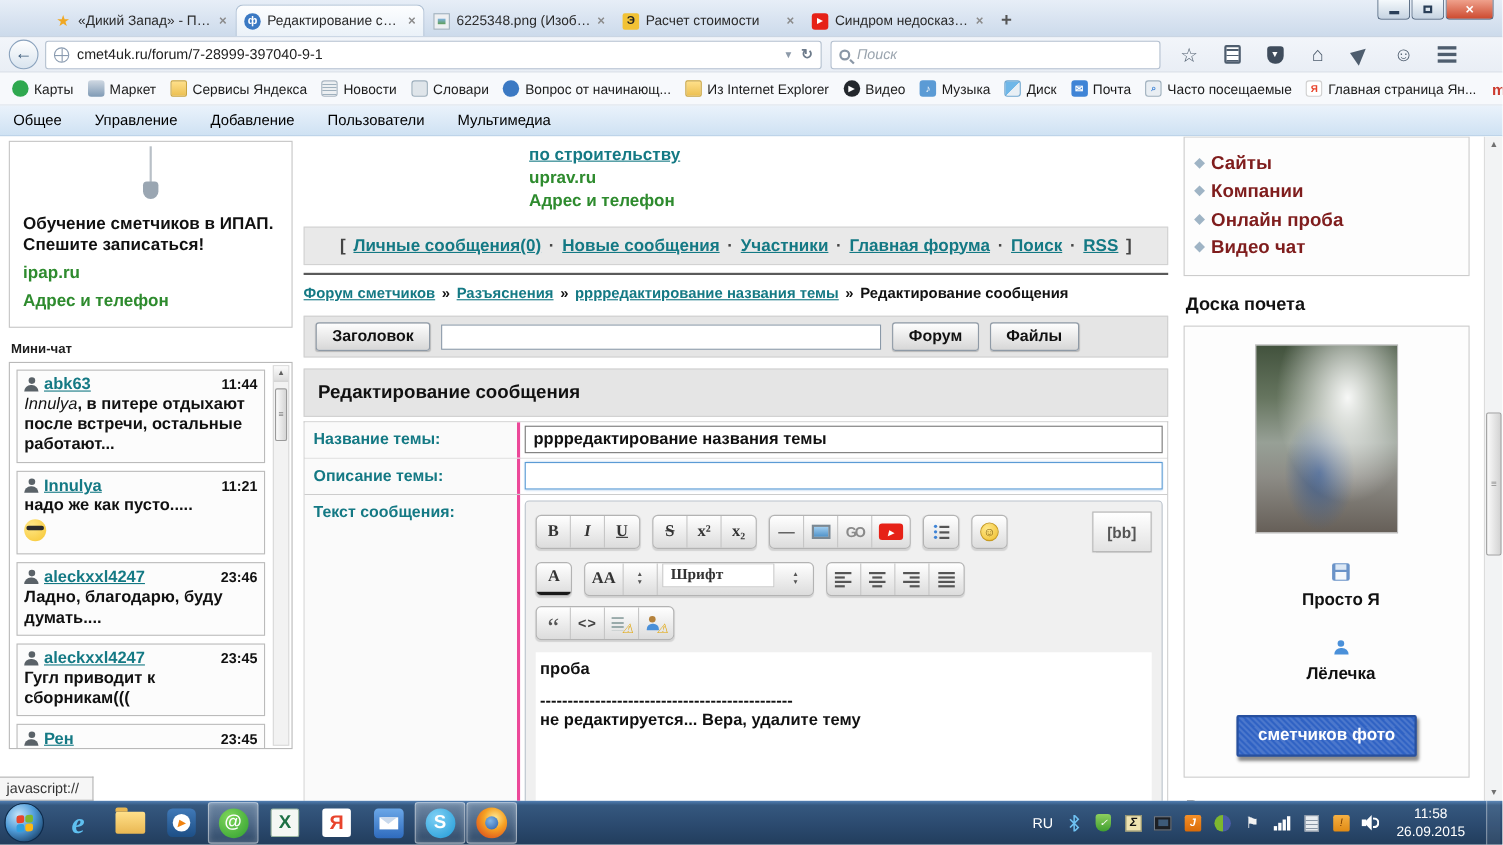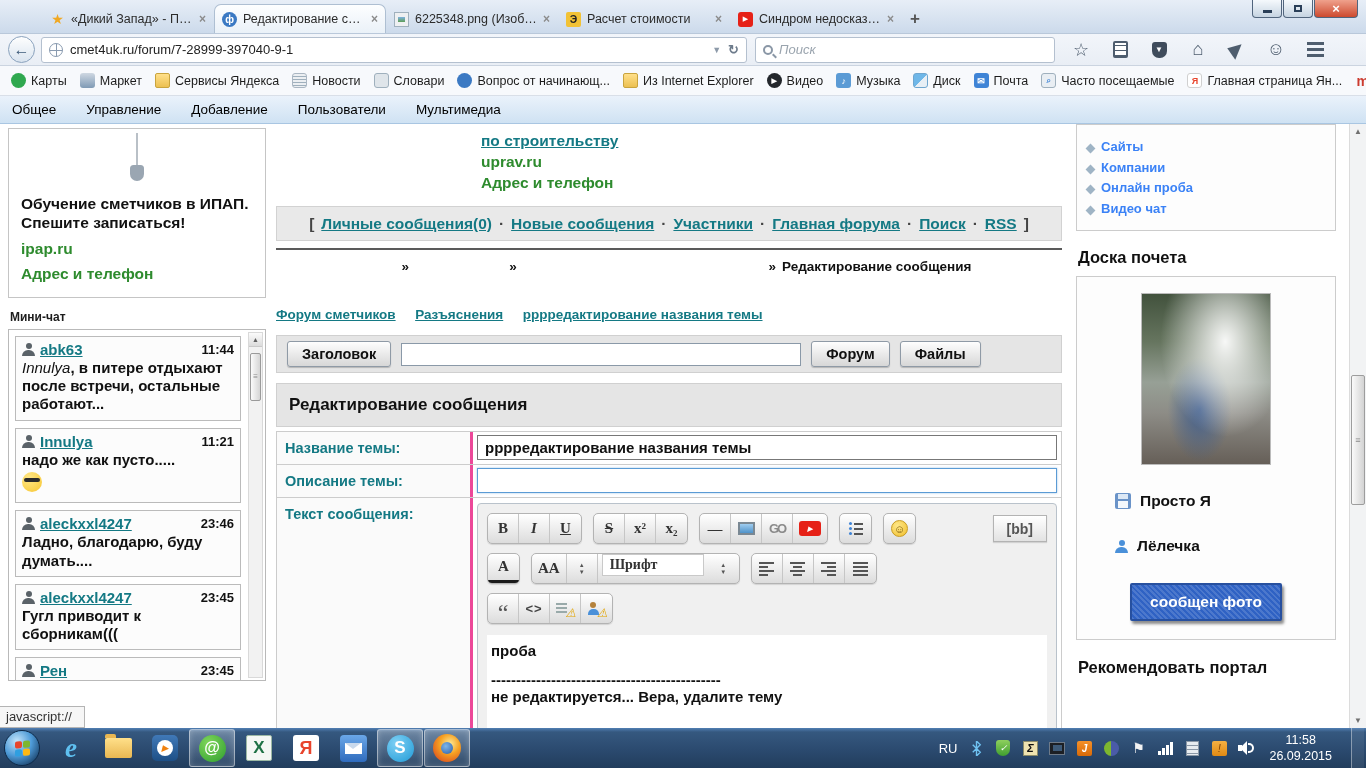"Сайты" .rlink { color: #3b82f6 -> #7f1d1d; font-size: 13px -> 17px }
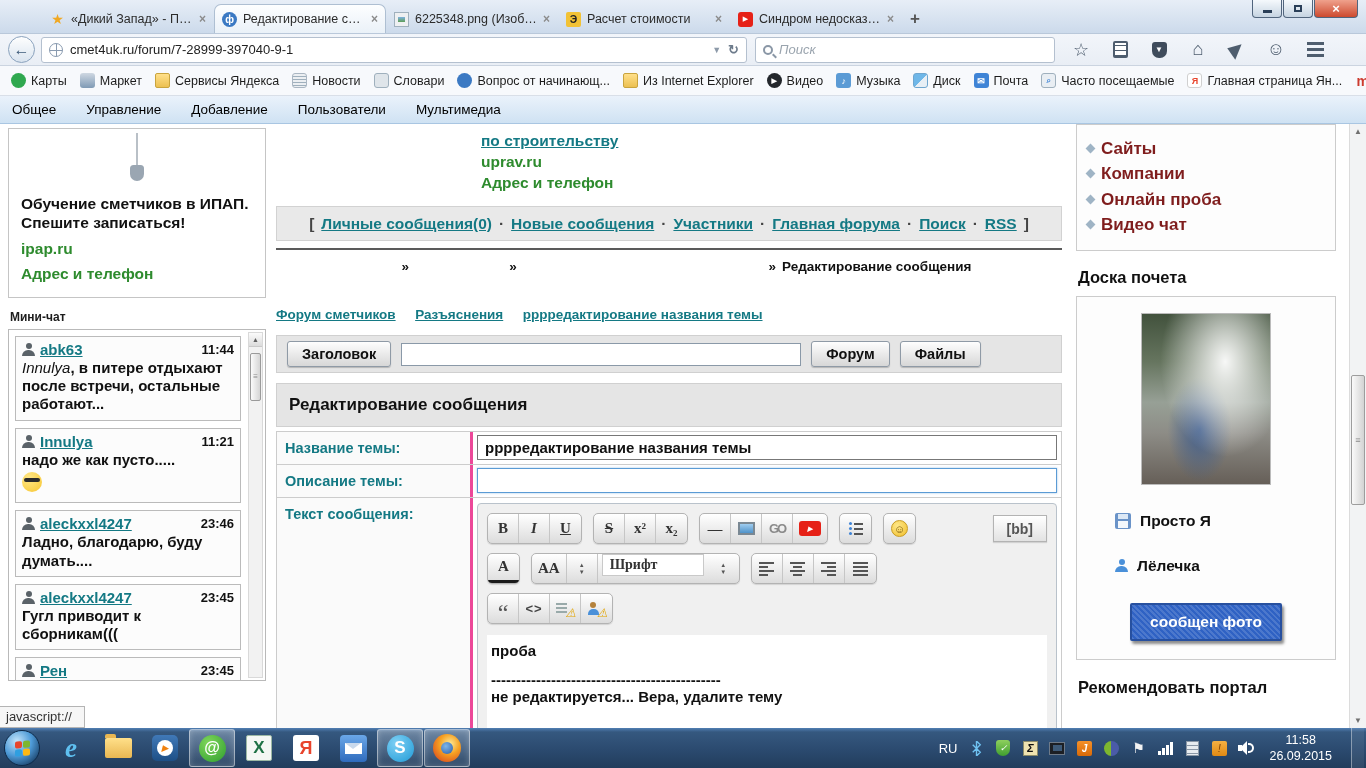"Форум сметчиков" .breadcrumb a { margin-top: 48px -> none }
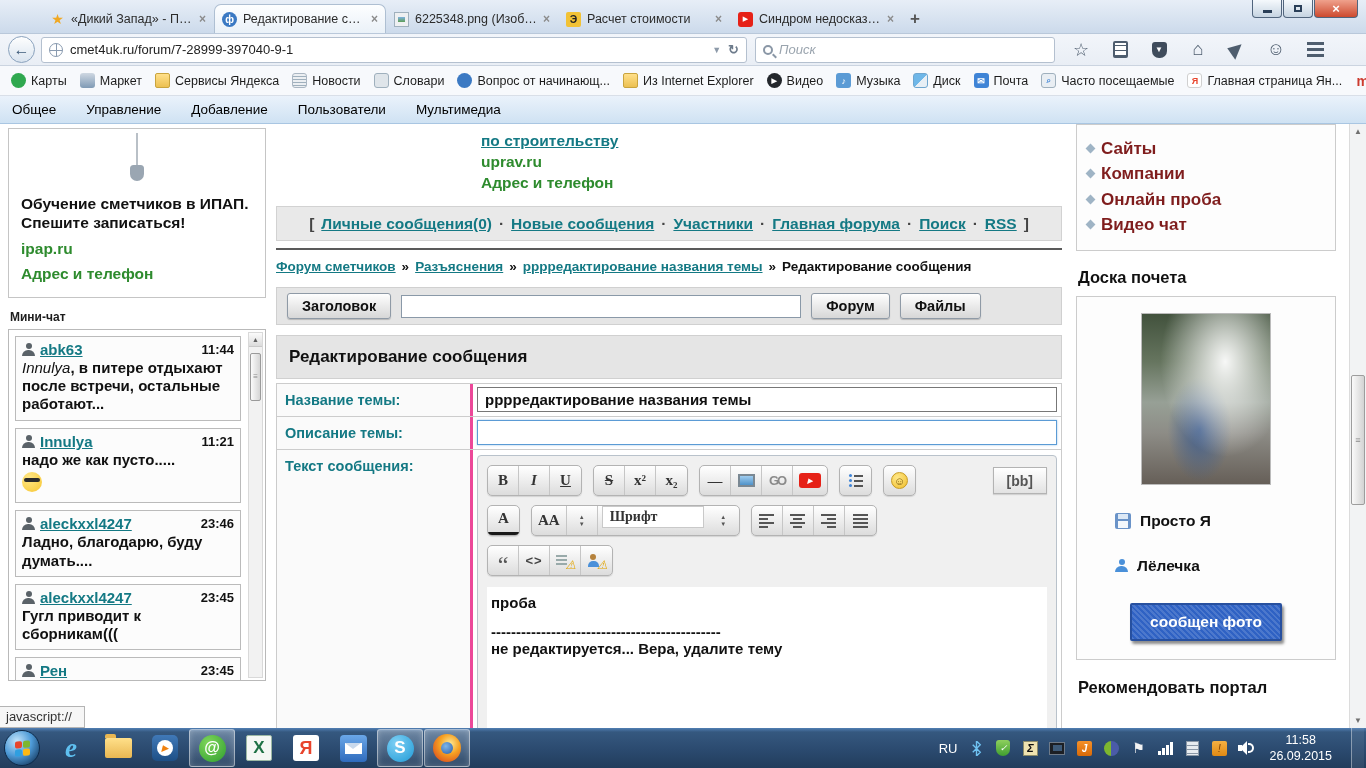"[bb]" .bb-btn { height: 27px -> 37px }
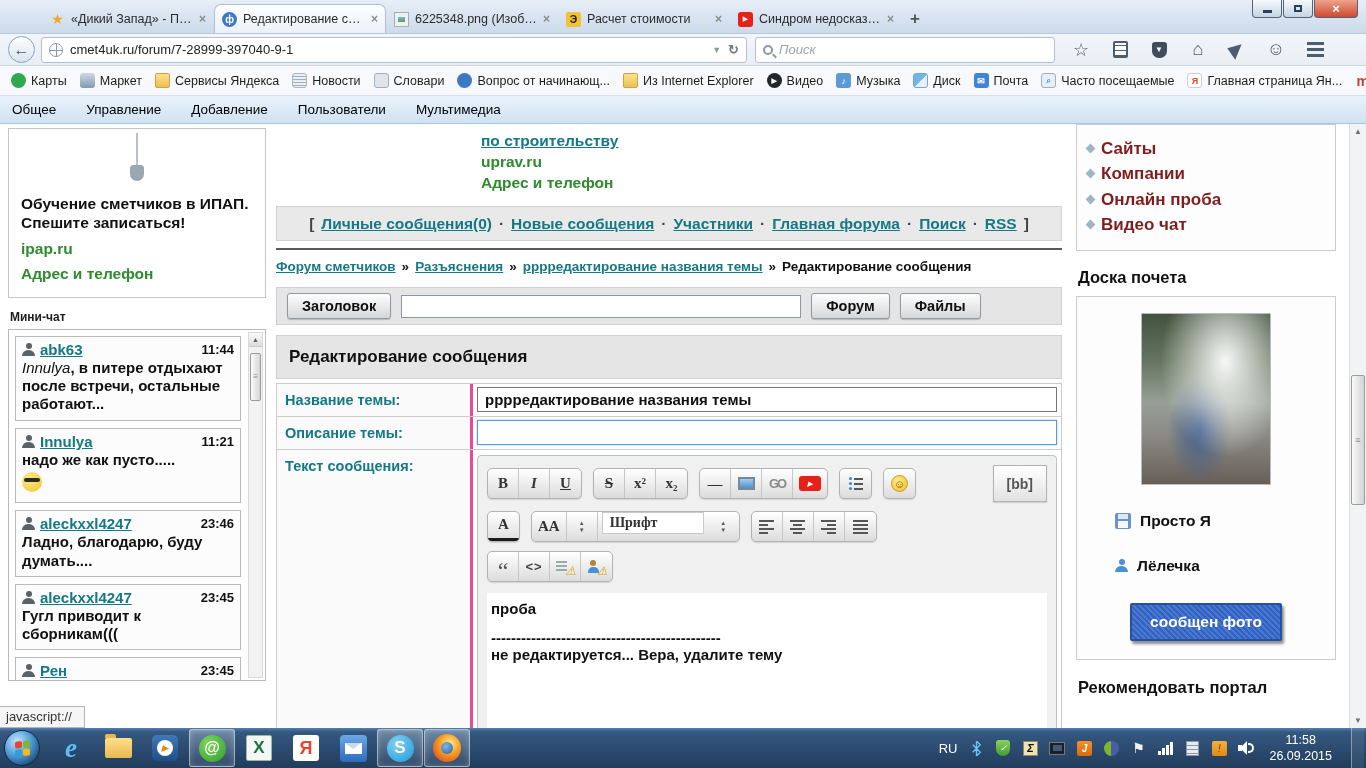"Просто Я" .member-row { flex-direction: none -> column }
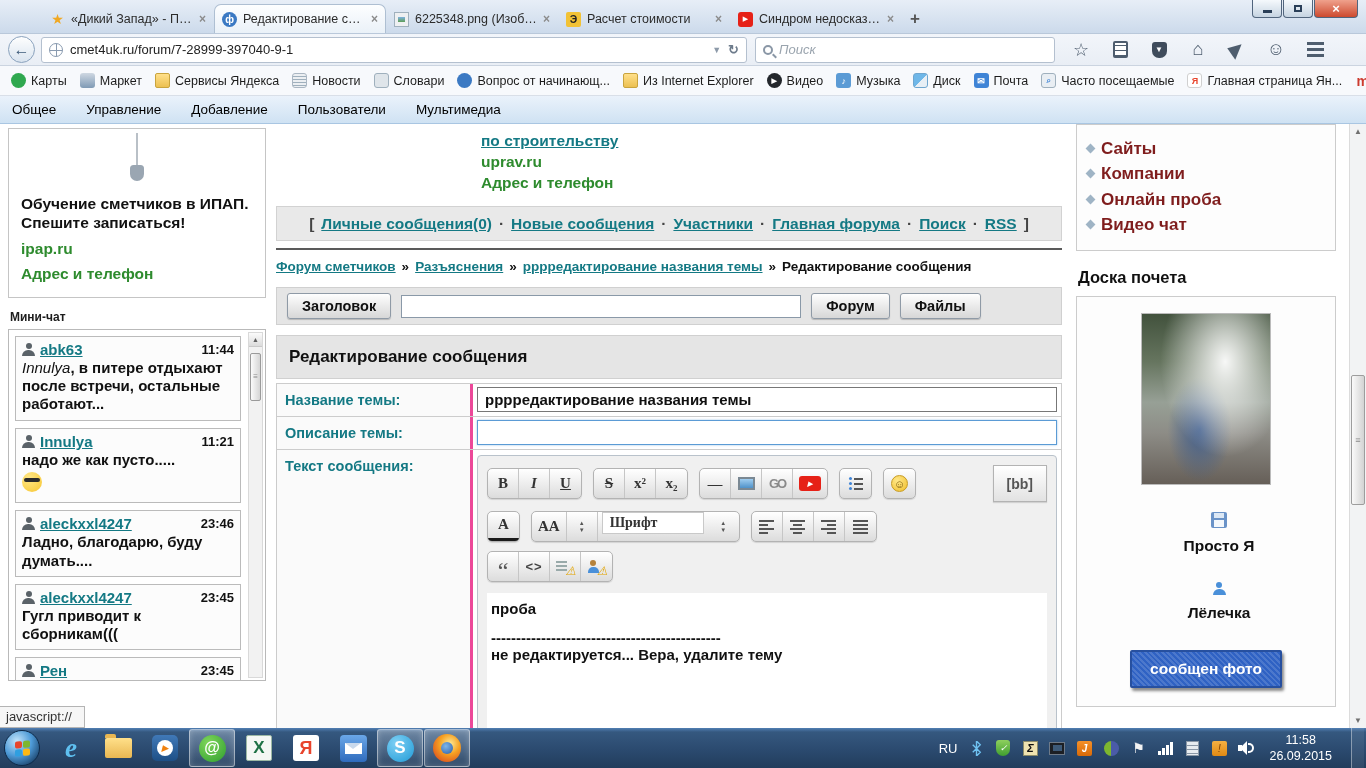"сообщен фото" button.add-photo { text: сообщен -> сметчиков }
